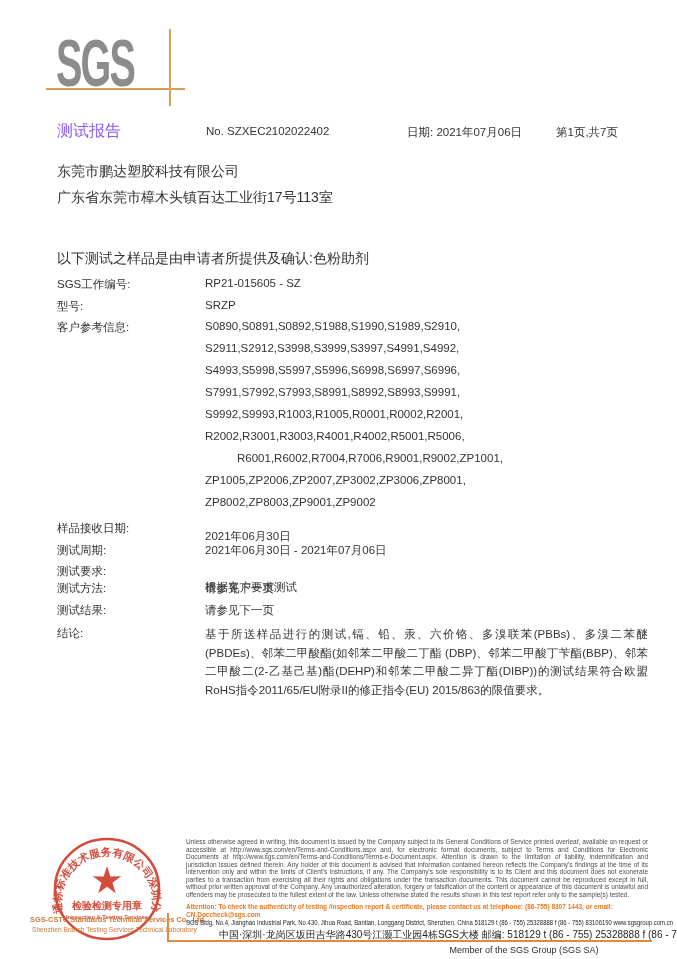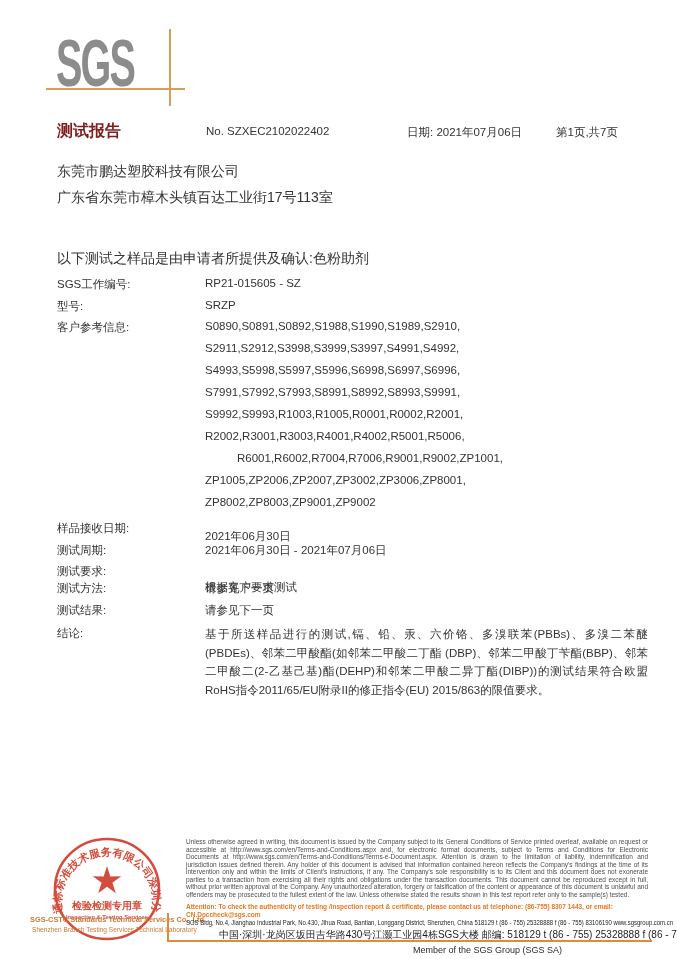"测试报告" .report-title { color: #7f1d1d -> #8b5cf6; font-weight: bold -> normal }
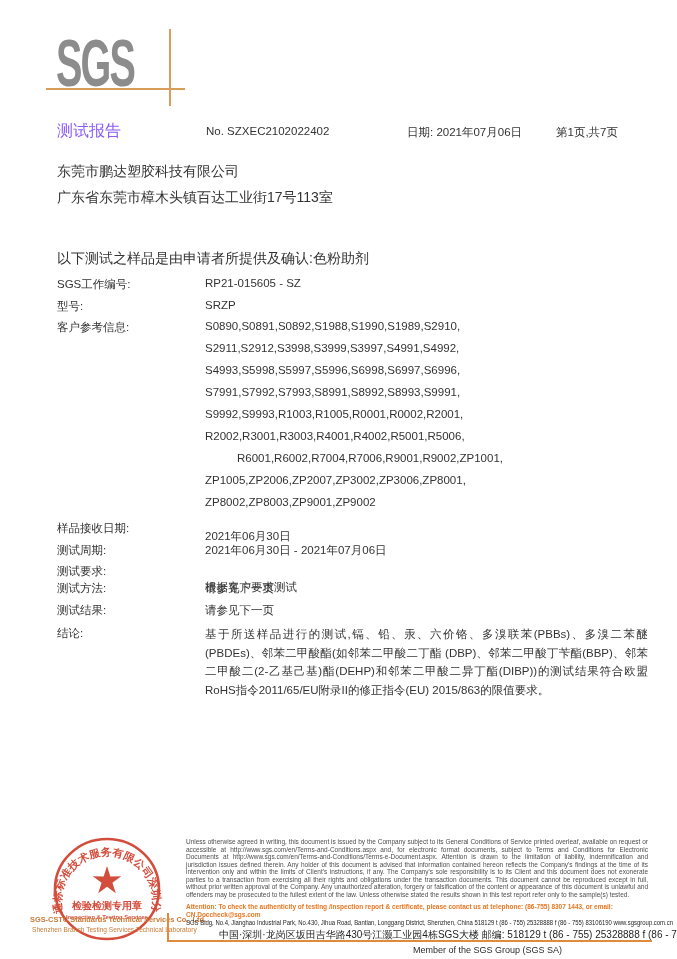"Member of the SGS Group" .member { left: 413px -> 400px; text-align: left -> center }
